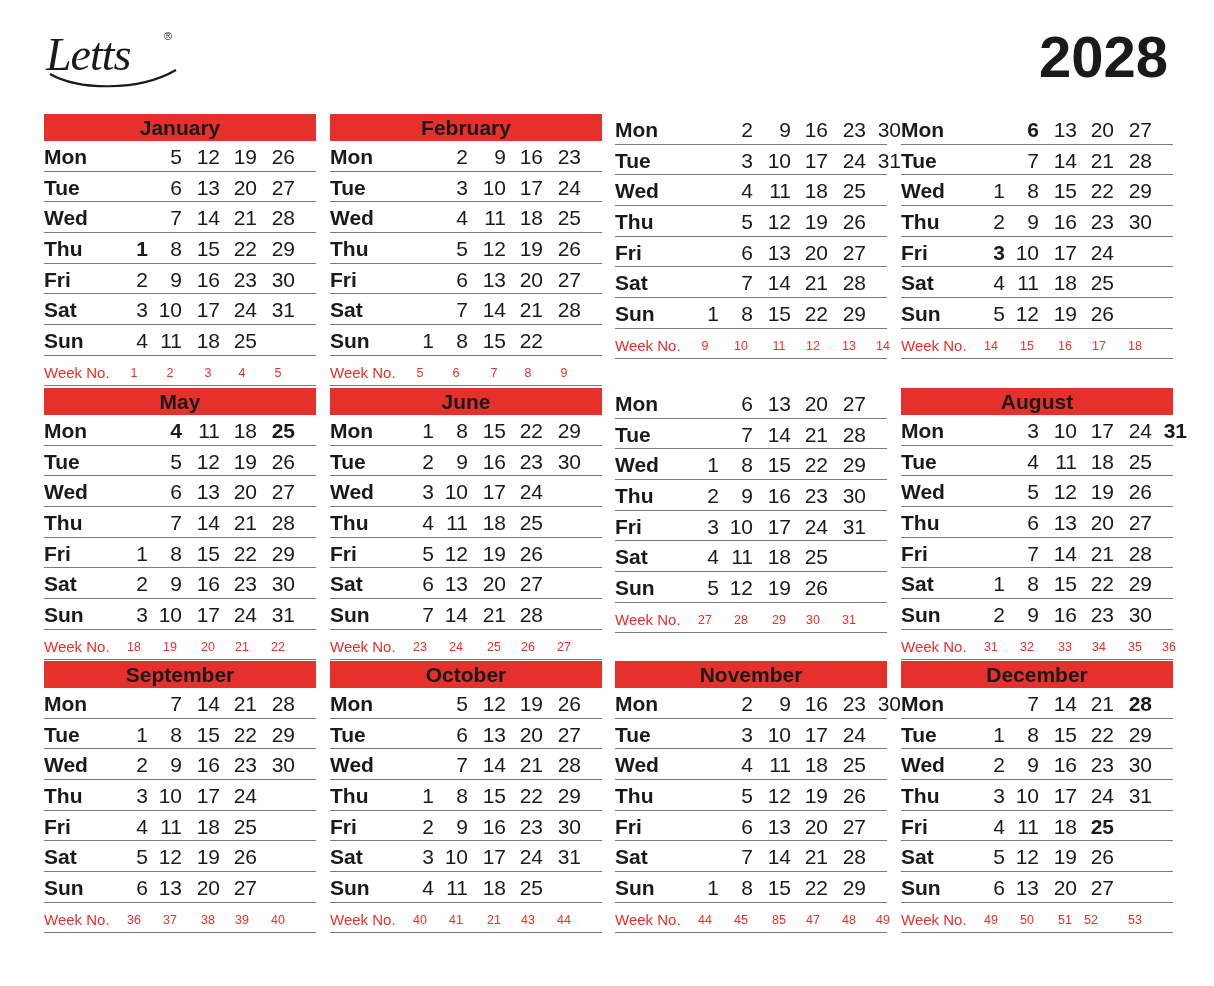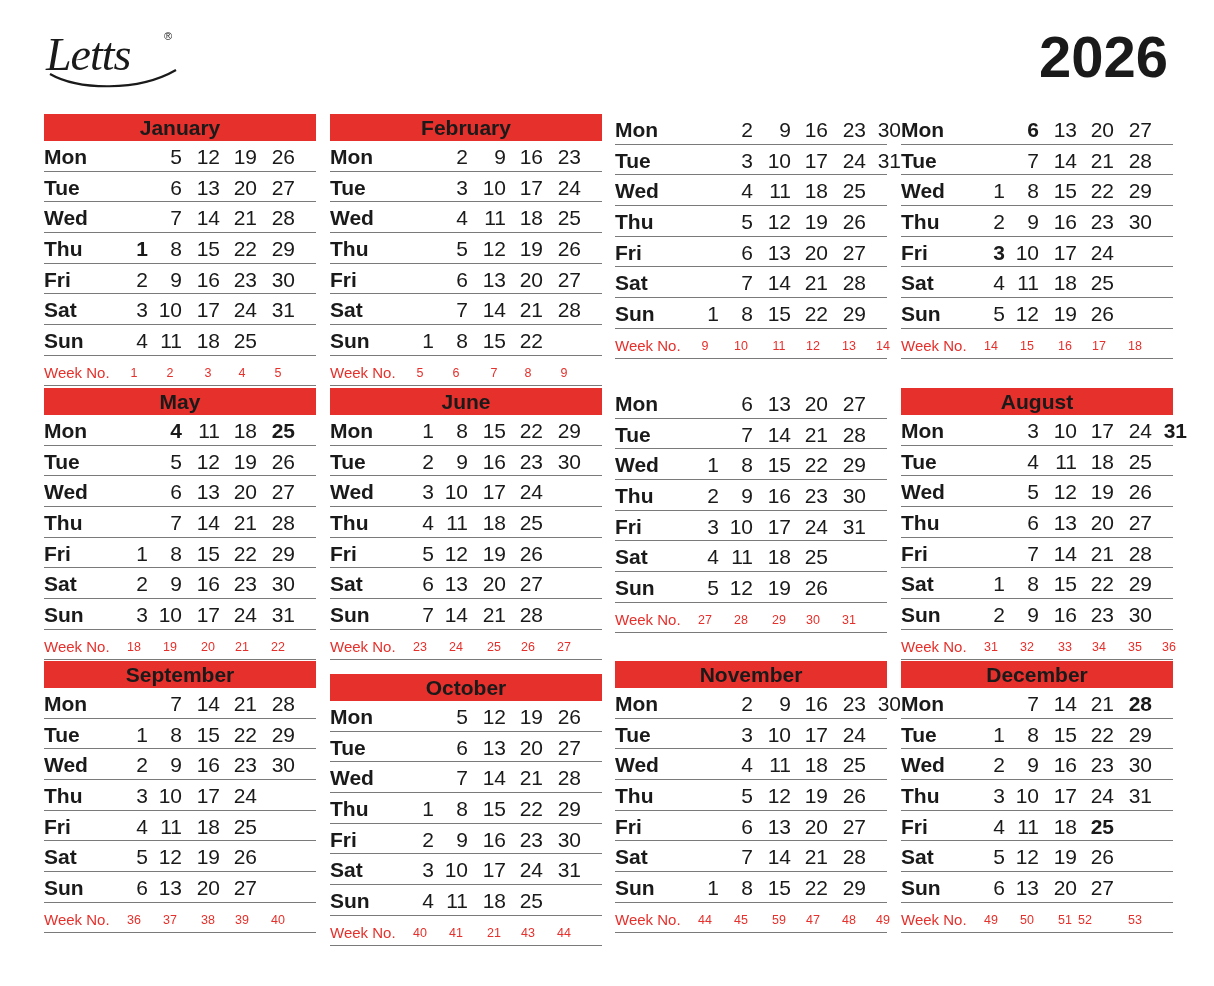"2026" div.year { text: 2026 -> 2028 }
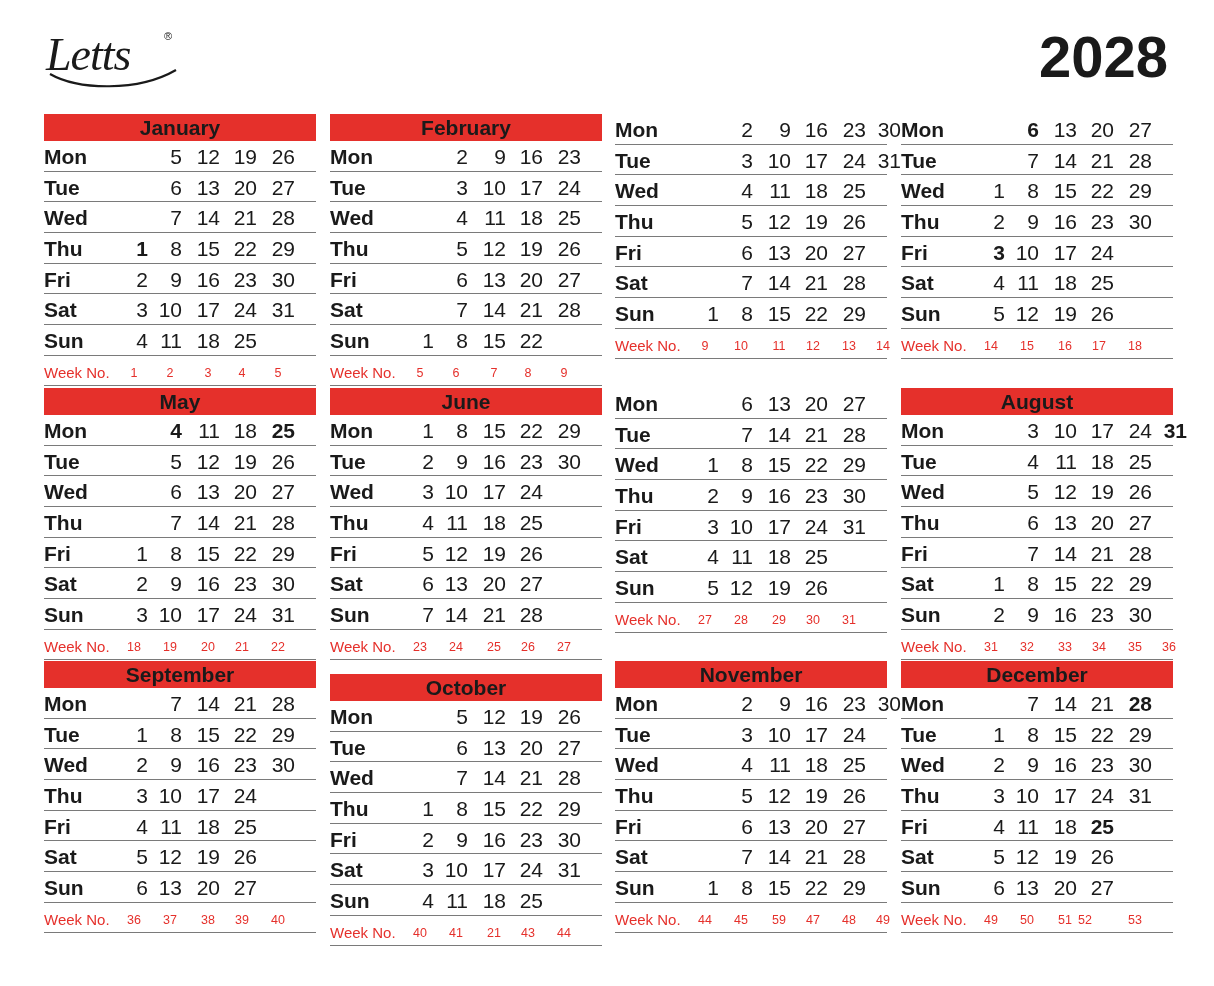"October" div.month { top: 560px -> 547px }
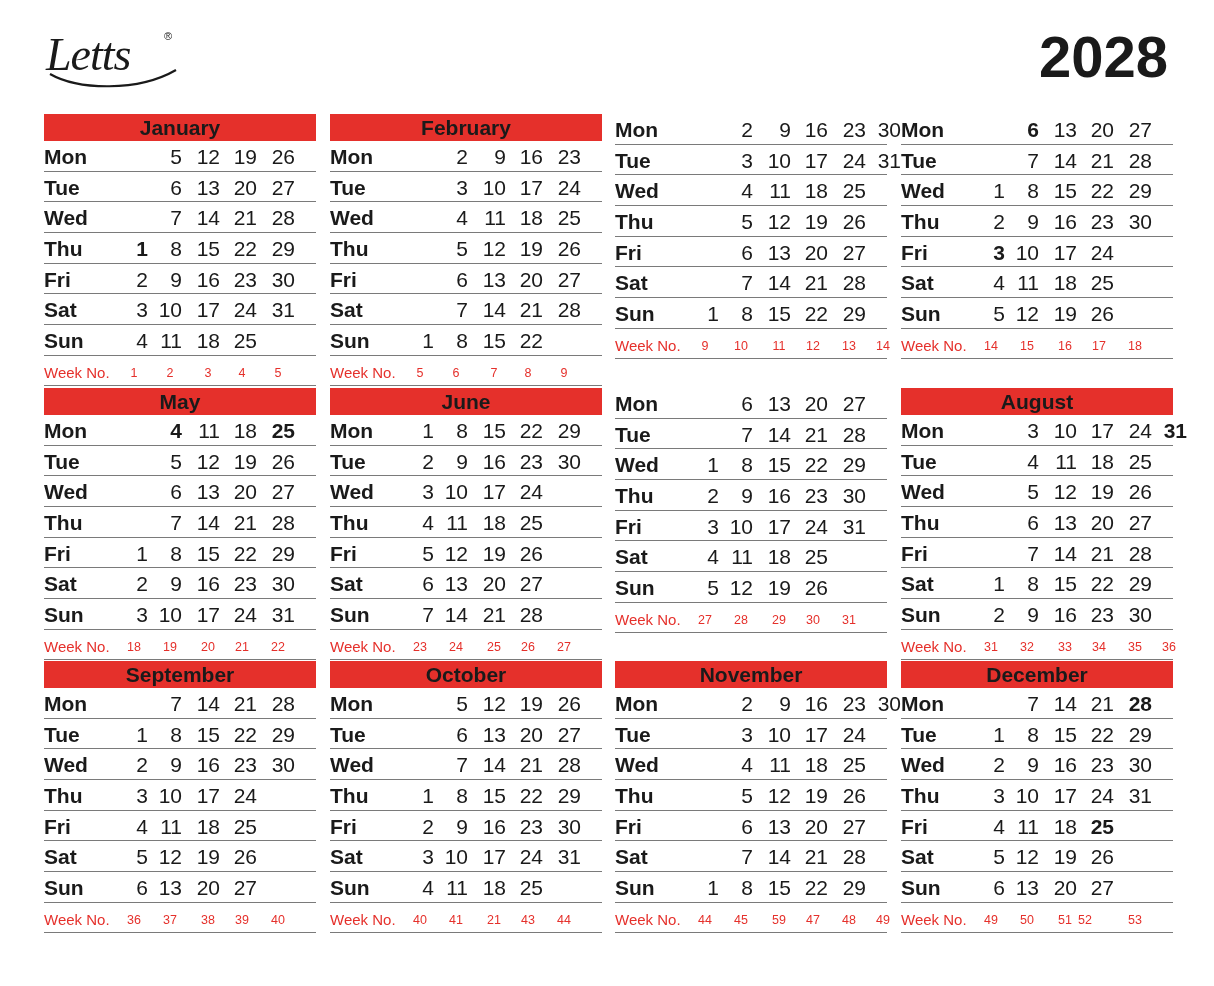"59" span.w { text: 59 -> 85 }
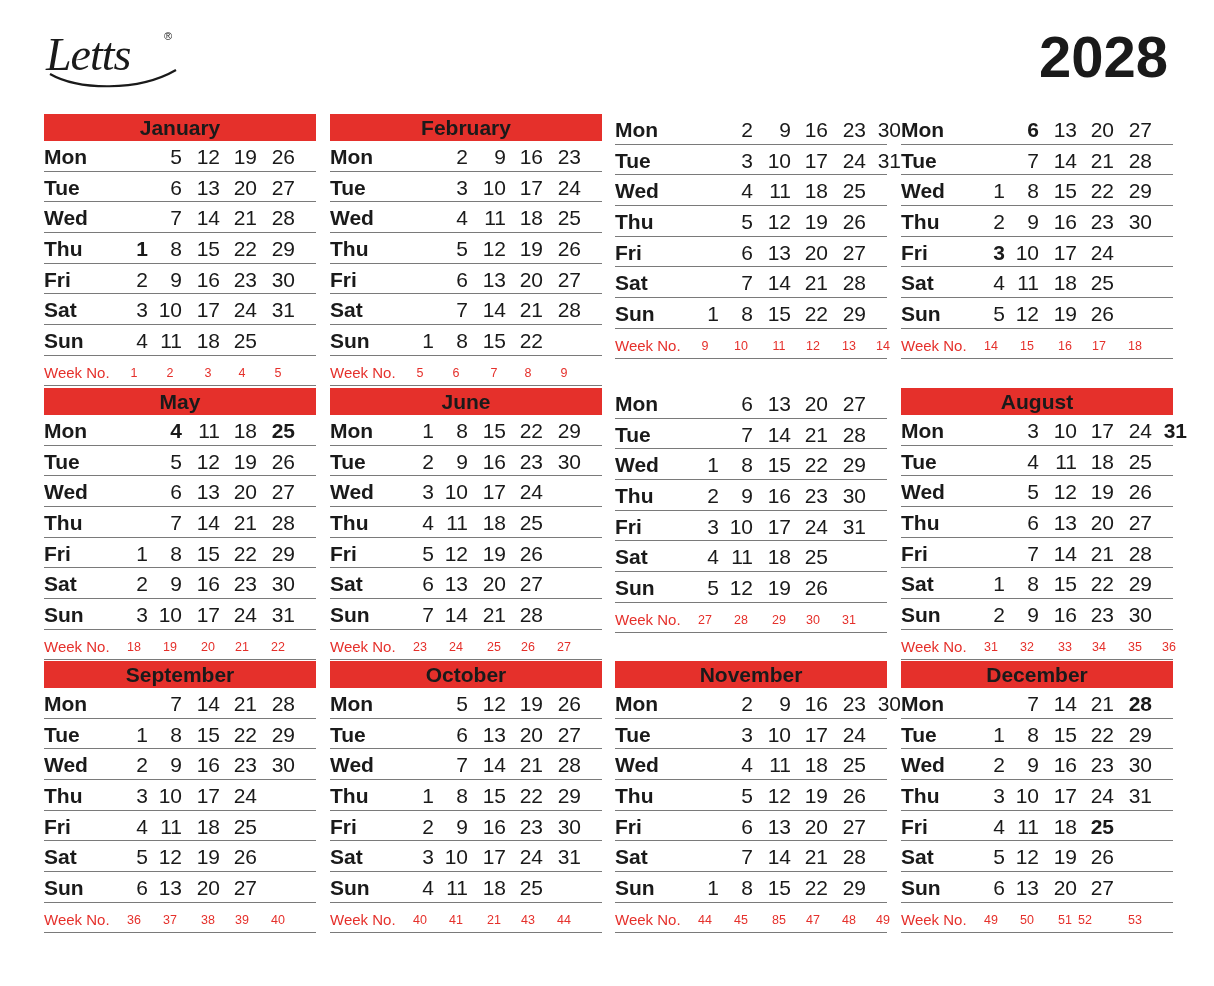"52" span.w { left: 172px -> 178px }
